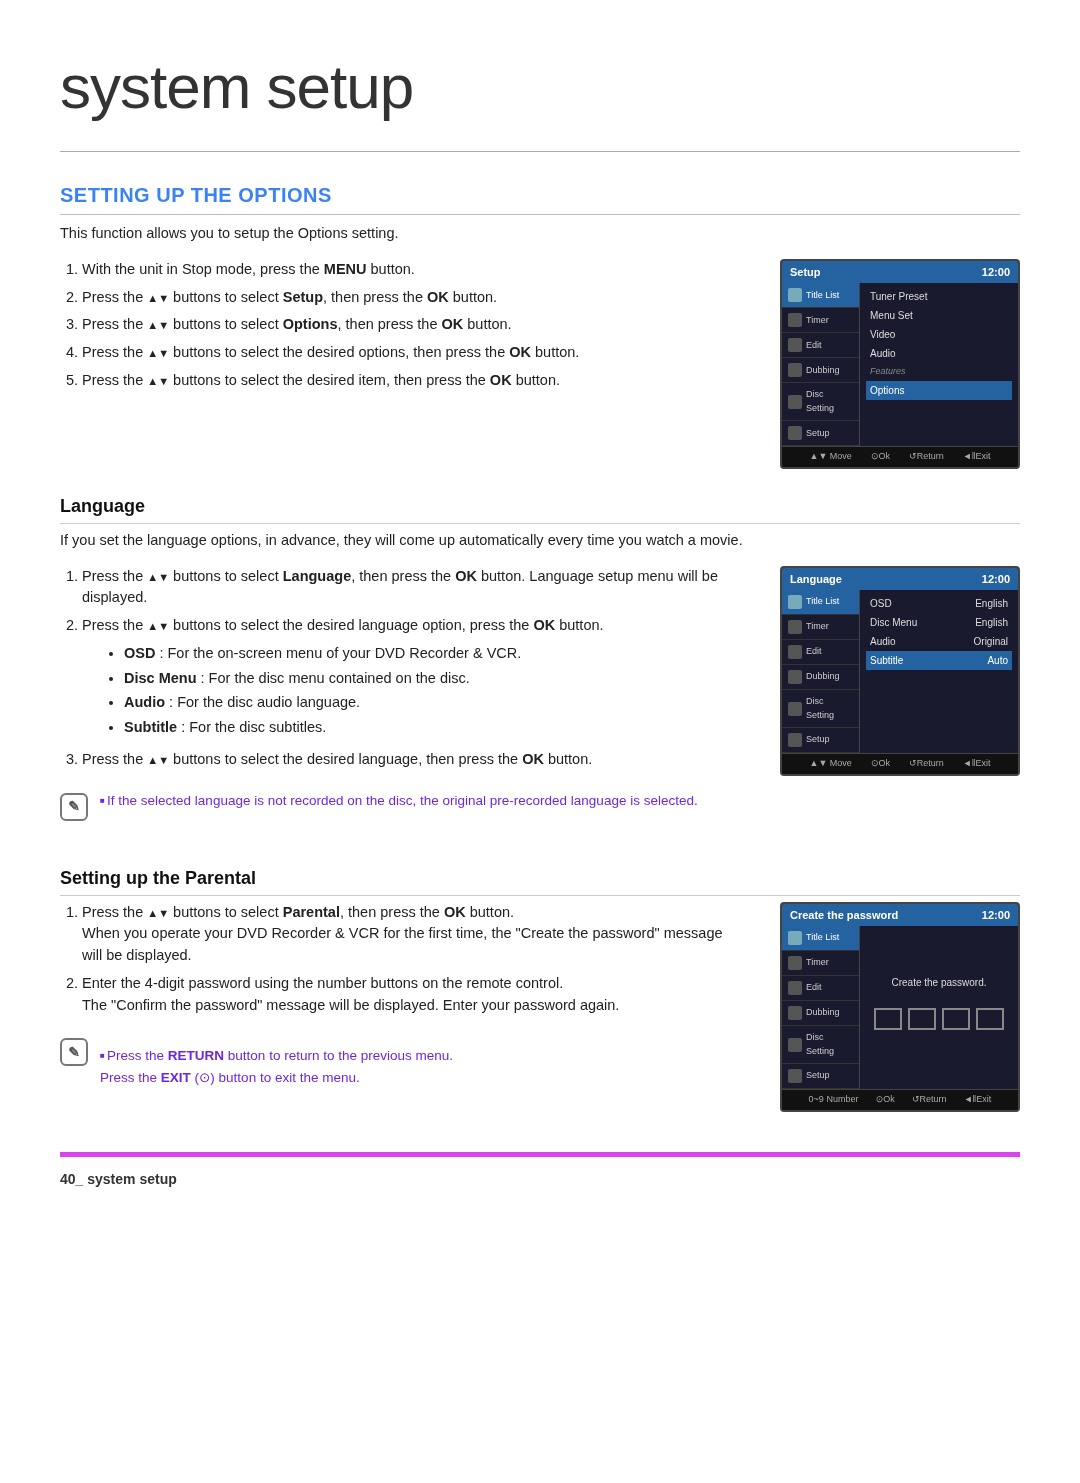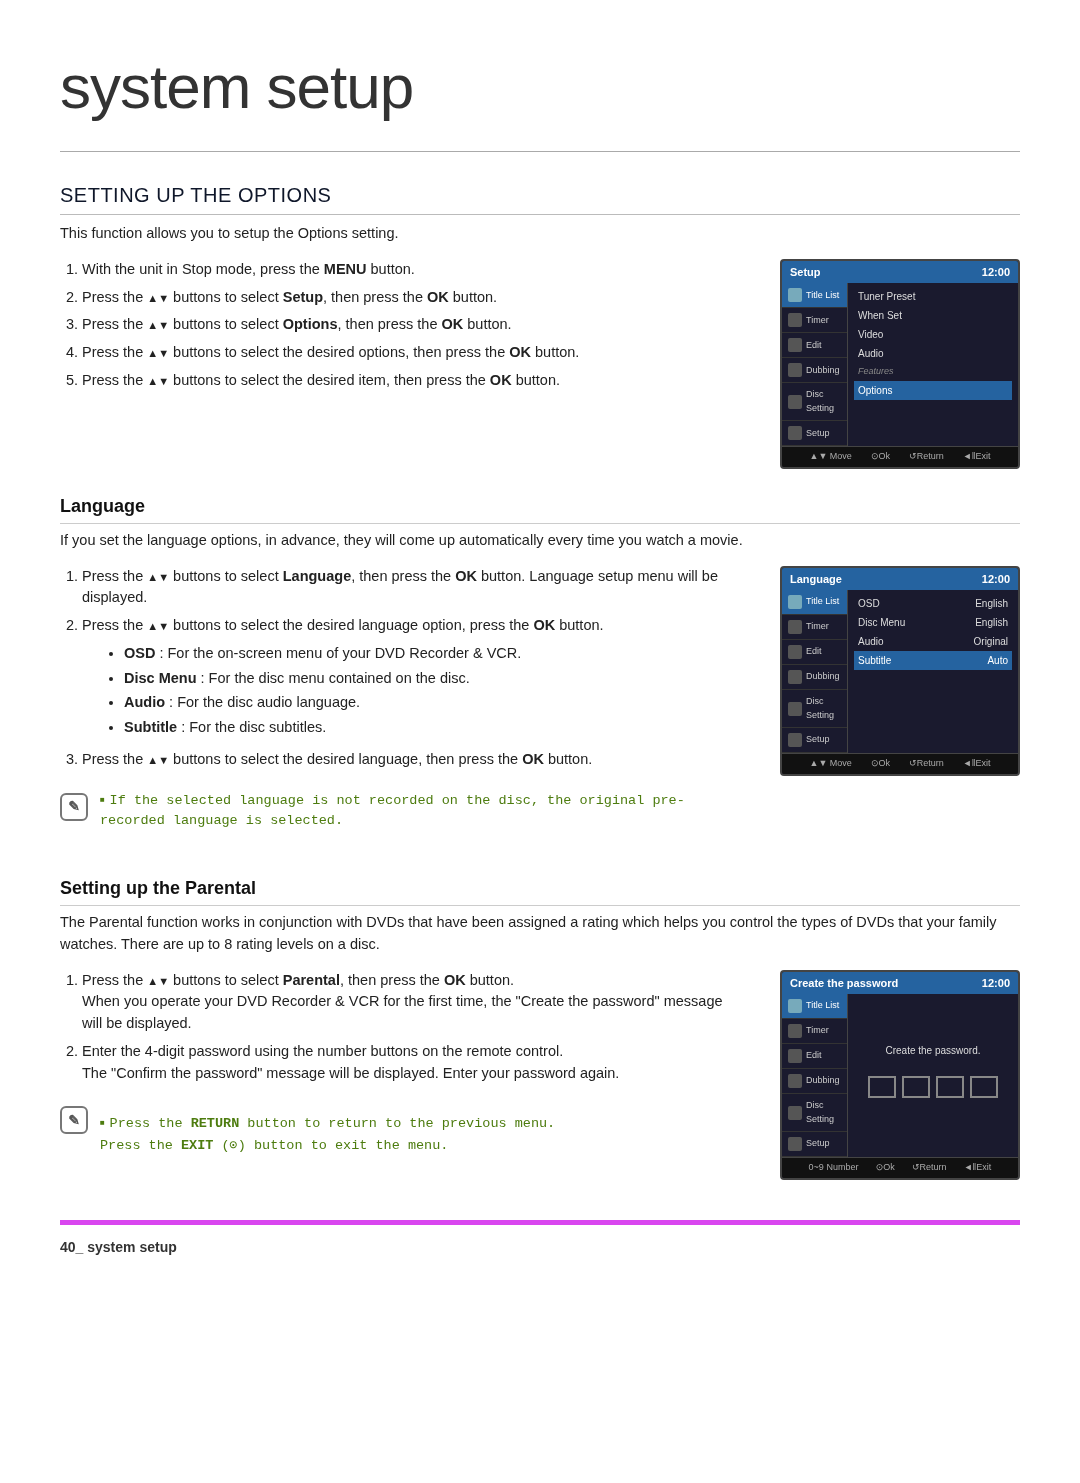"SETTING UP THE OPTIONS" .section-heading { color: #0f172a -> #3b82f6; font-weight: 400 -> 700 }
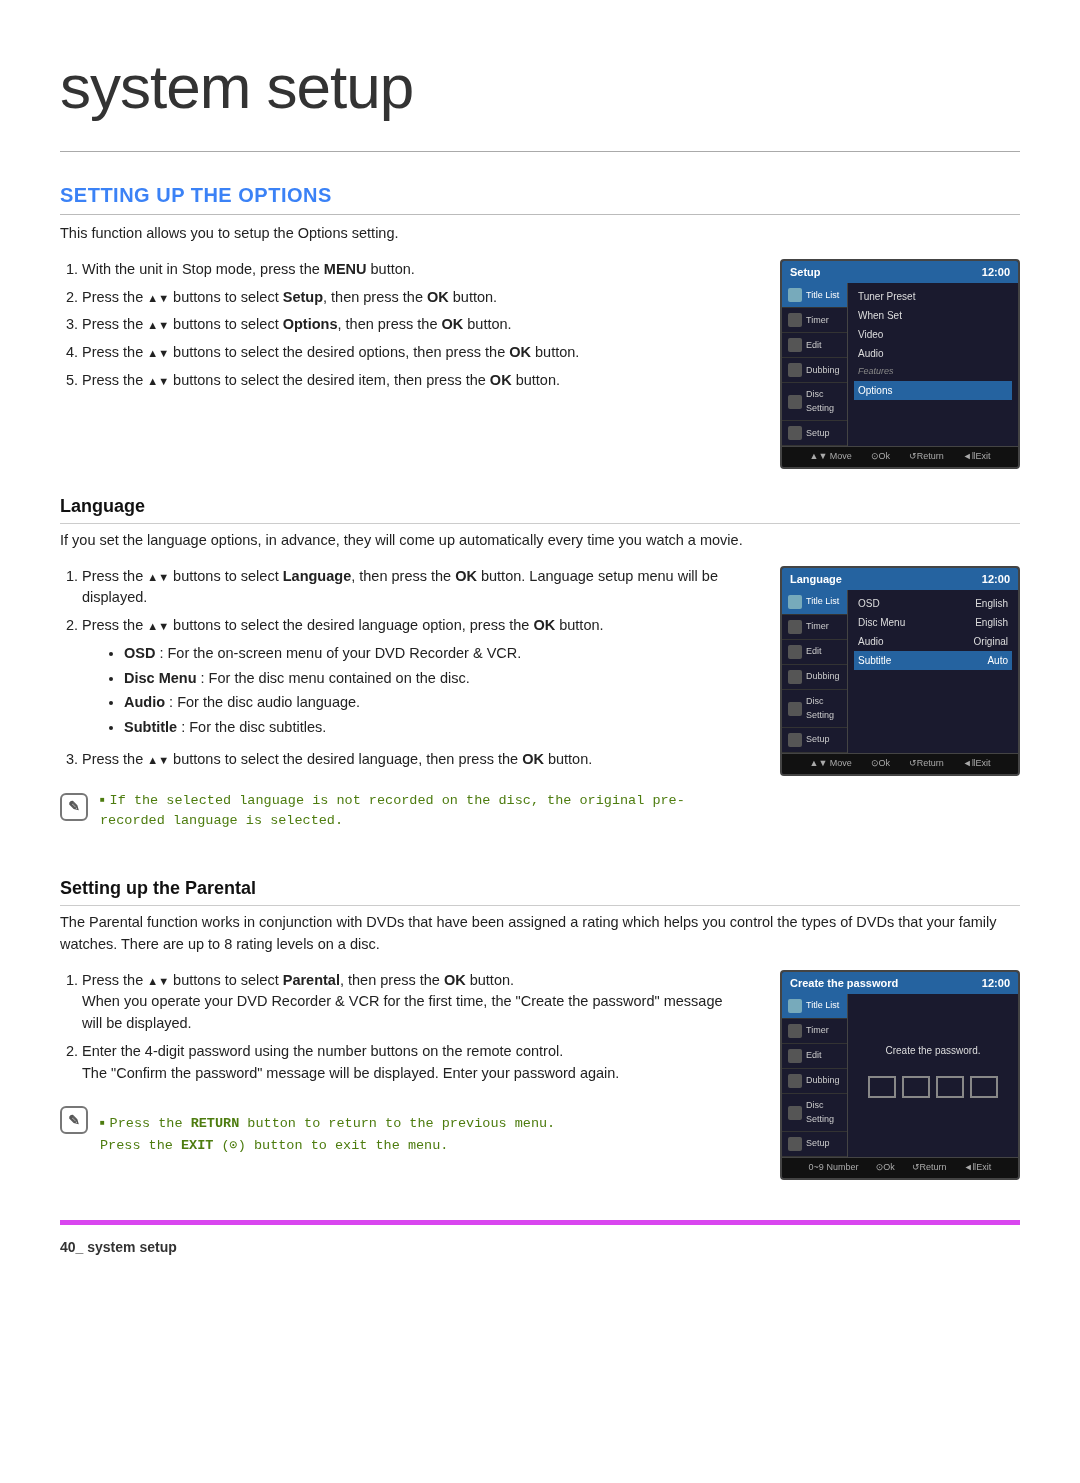"Title List" .screen-sidebar { width: 66px -> 78px }
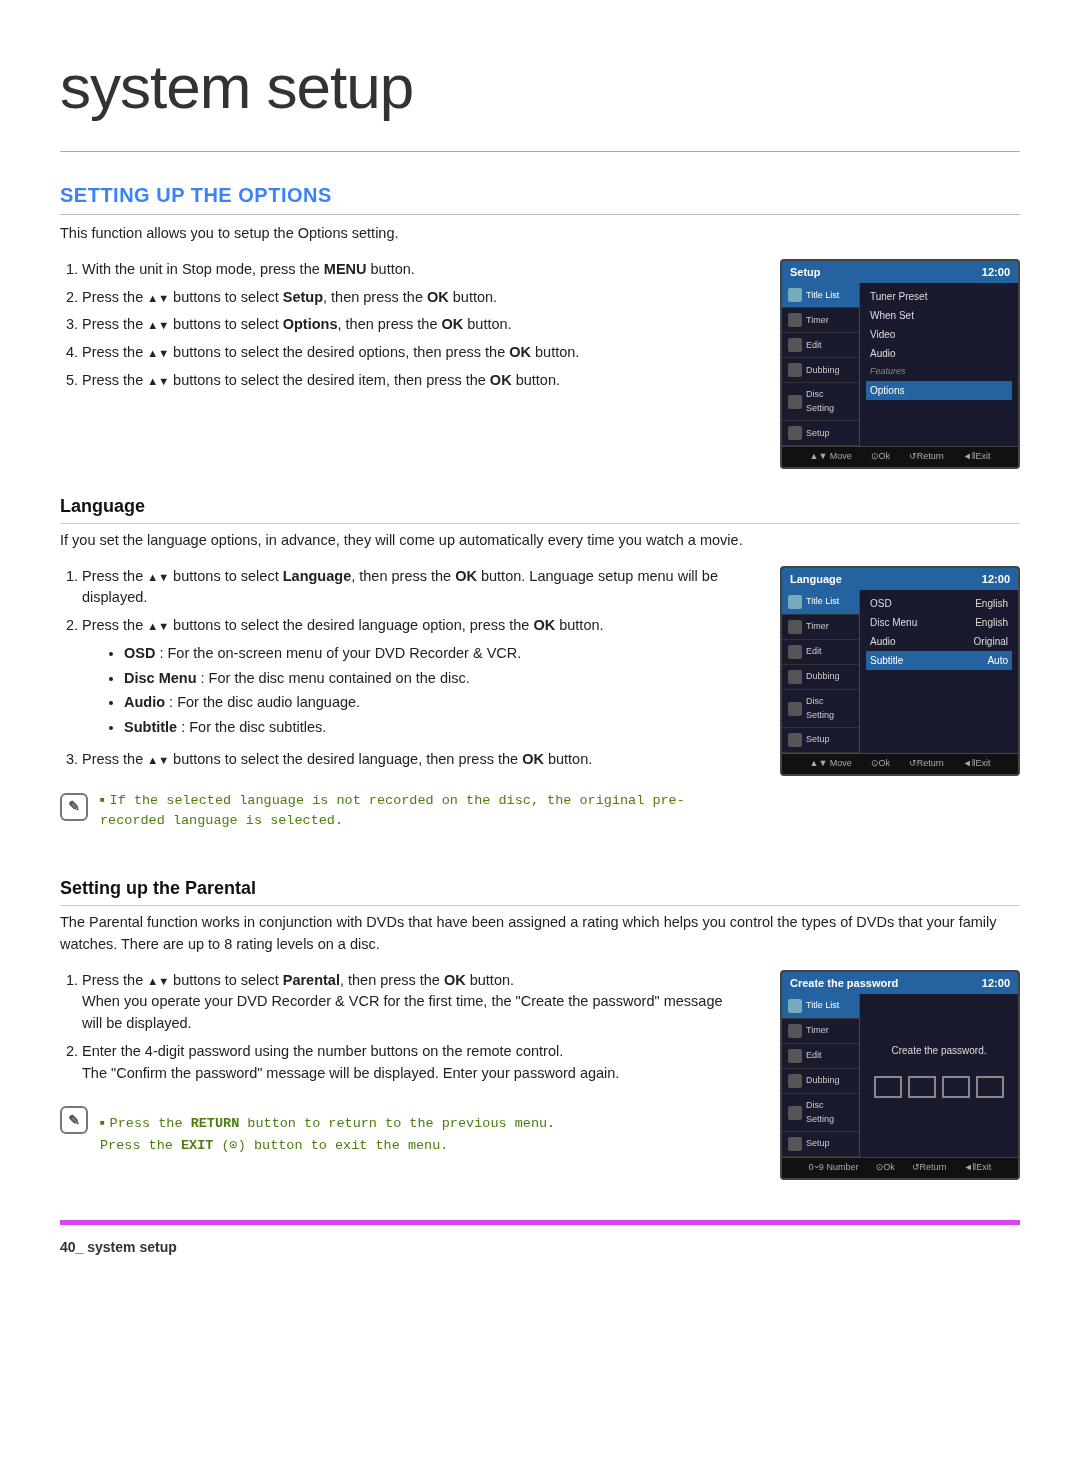"When Set" div.menu-row { text: When -> Menu }
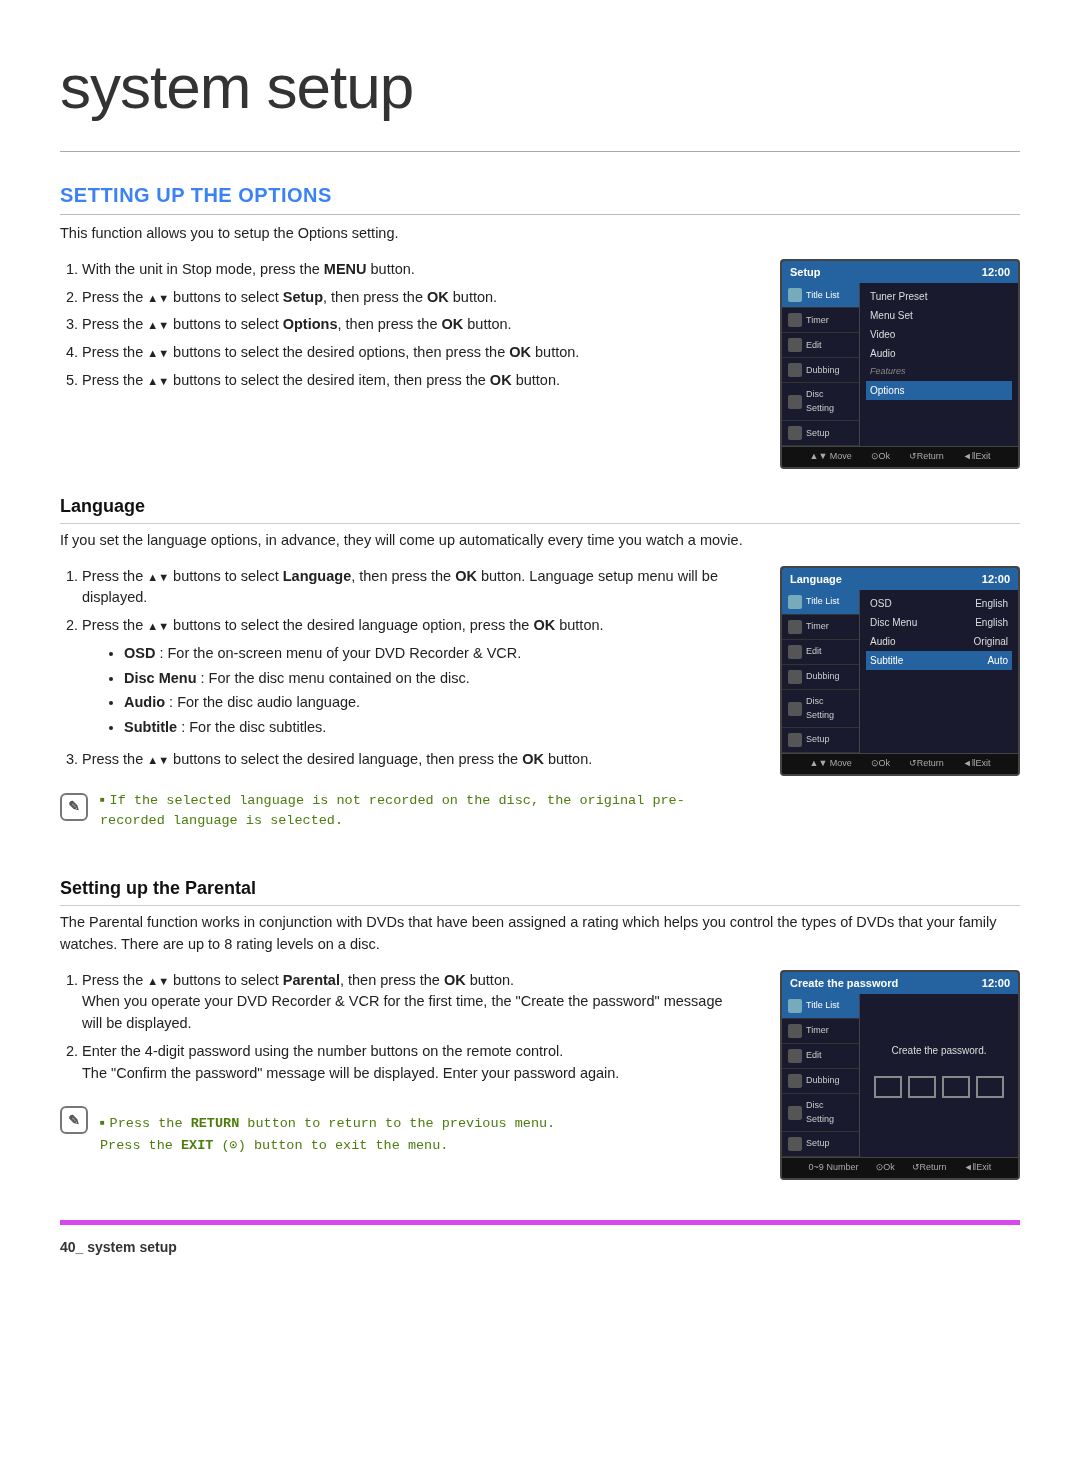"If the selected language is" .note-text { color: #4d7c0f -> #6d28d9; font-family: Liberation Mono, monospace -> none }
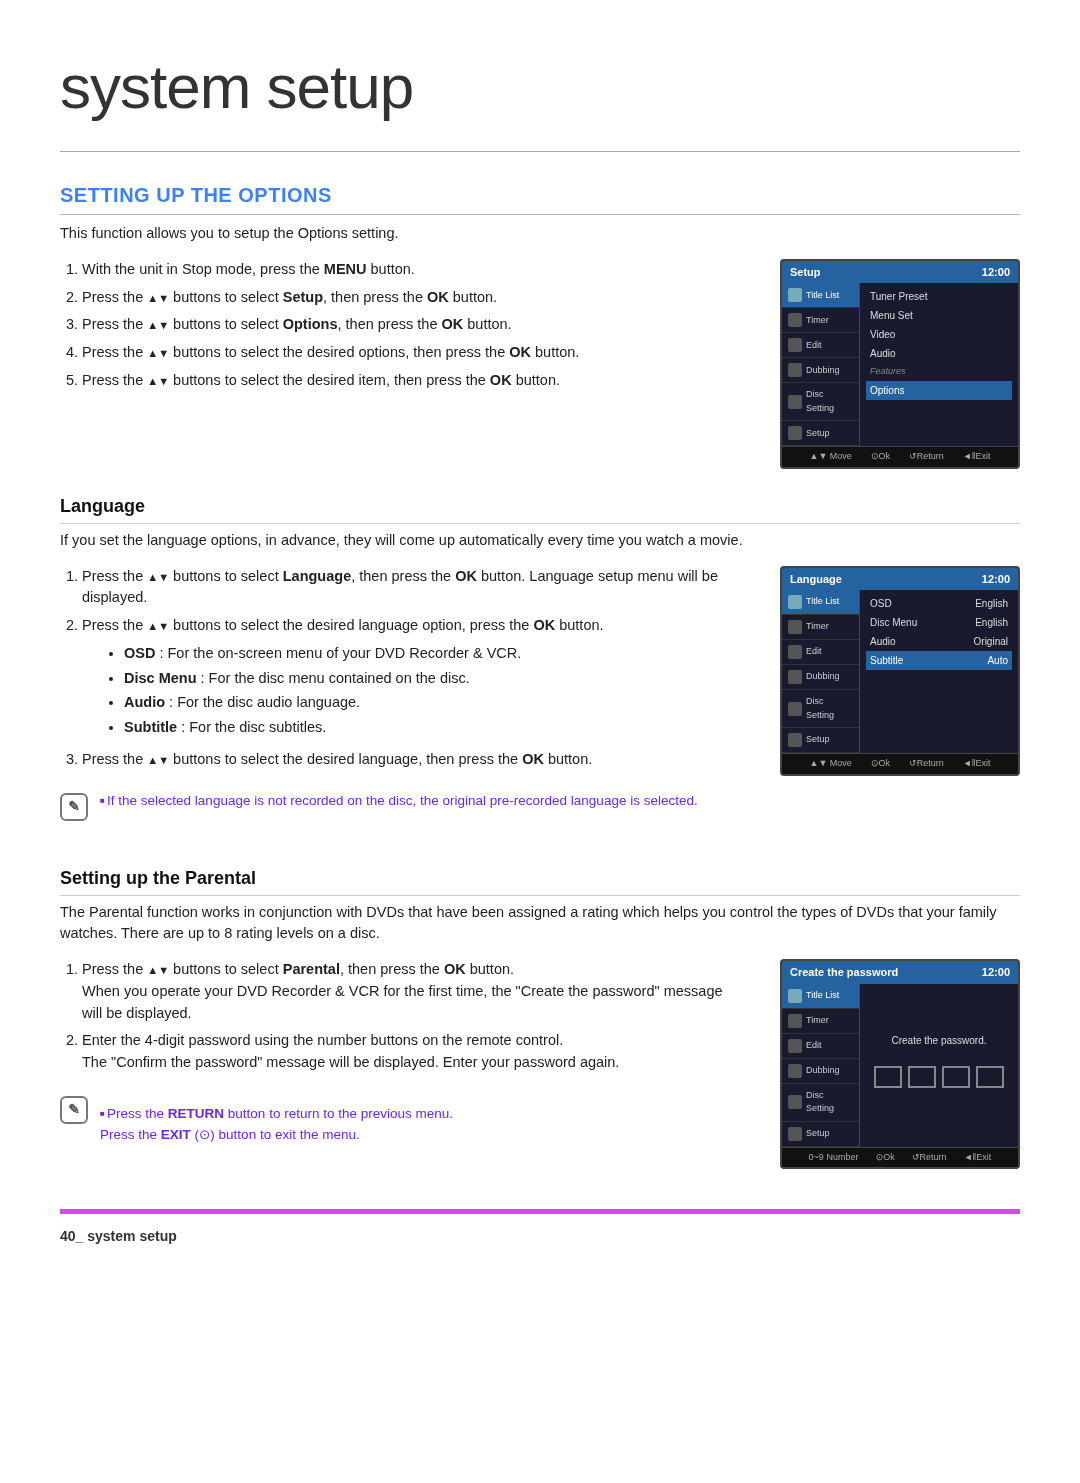"The Parental function works in" p.intro-text { html: <p>The Parental function works in conjunction with DVDs that have been assigned a rating which helps you control the types of DVDs that your family watches. There are up to 8 rating levels on a disc.</p> -> none }
